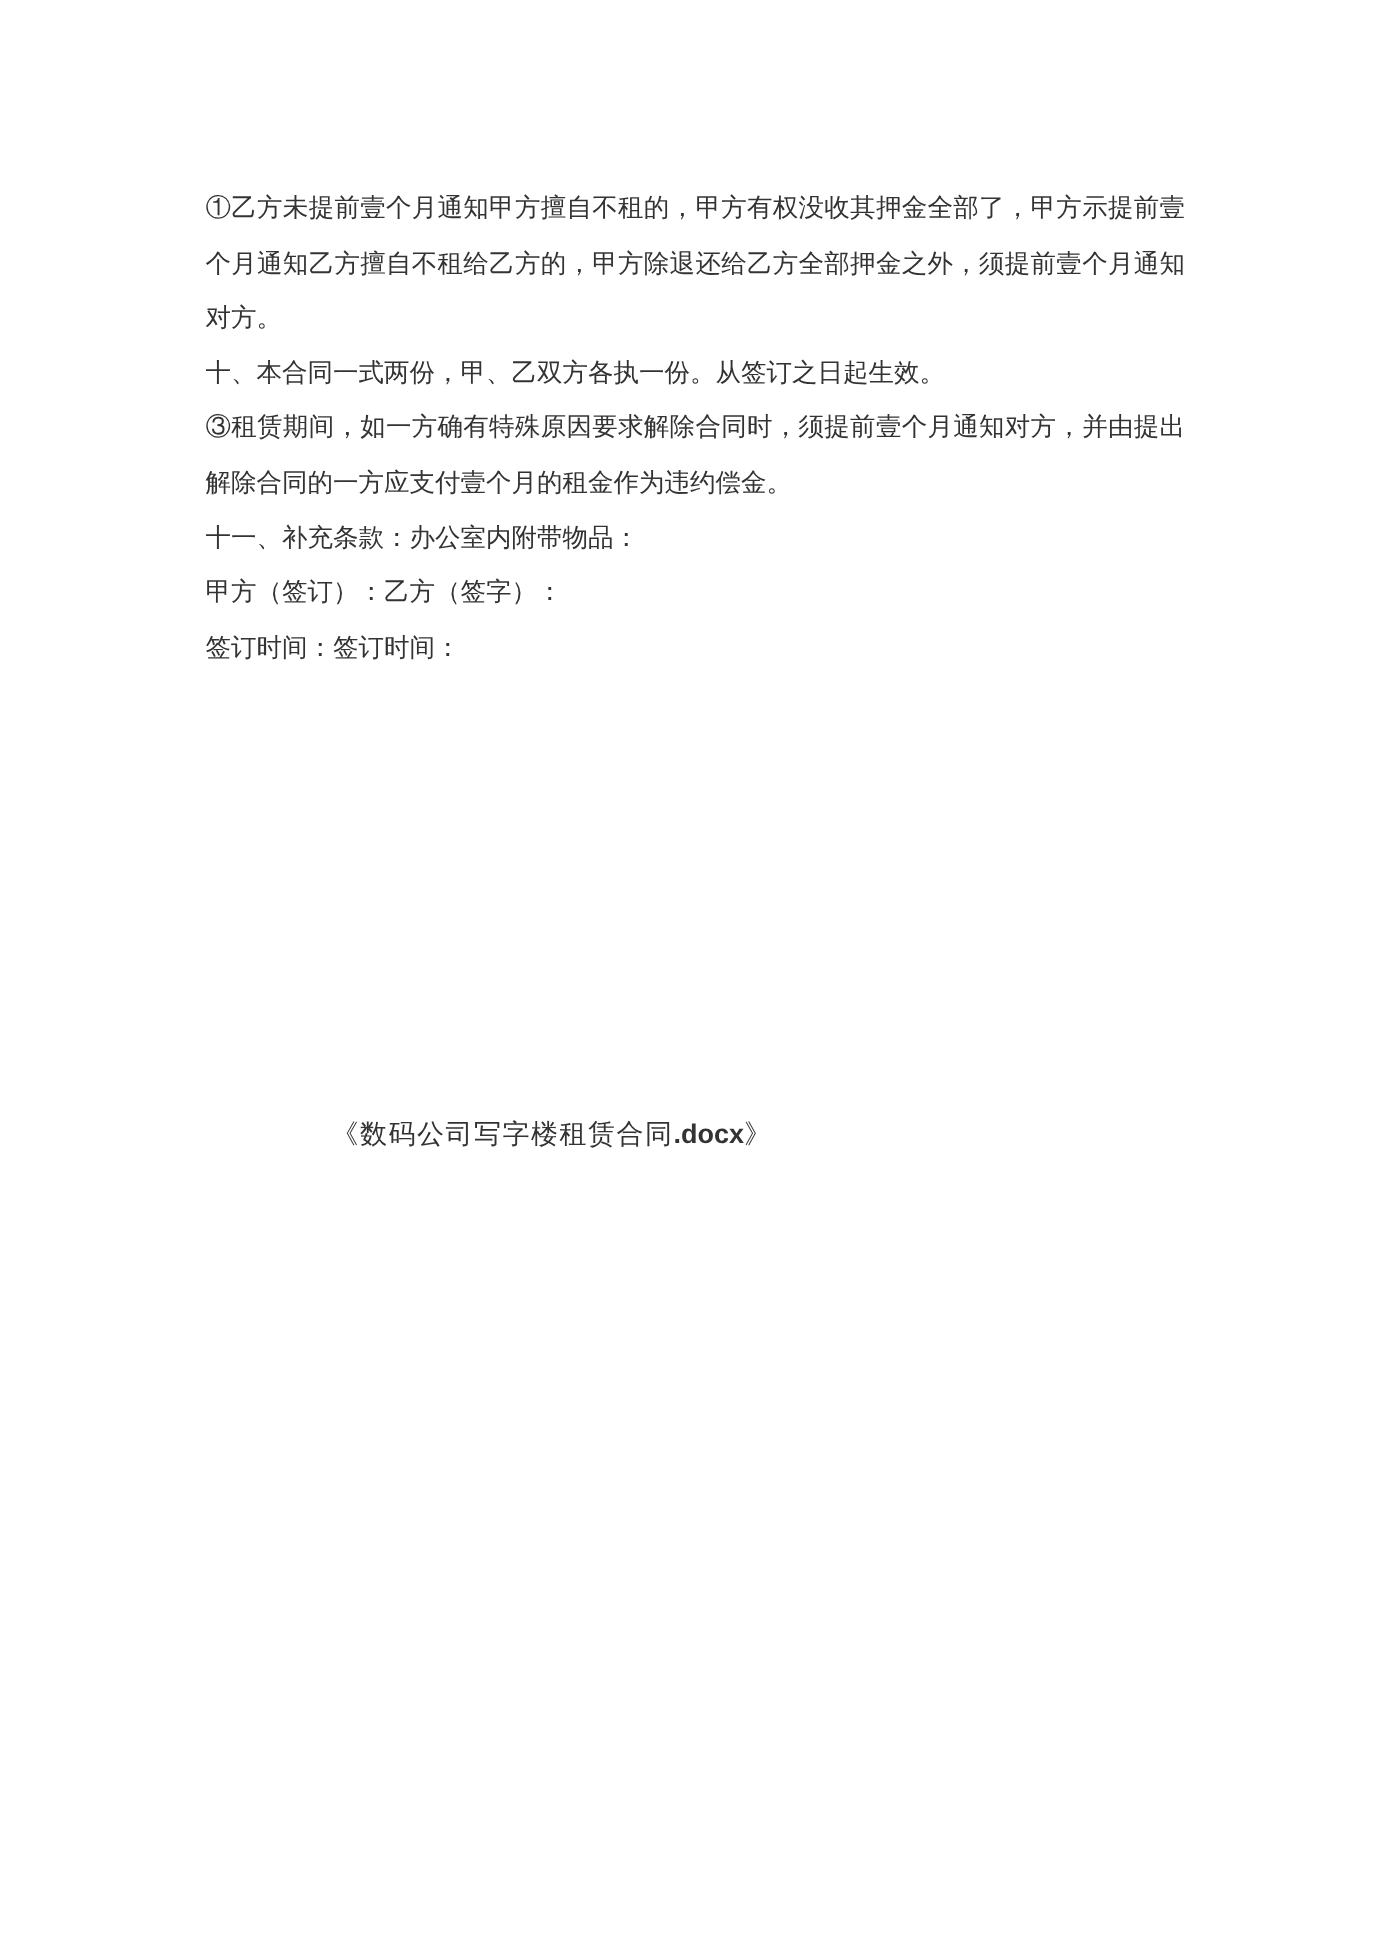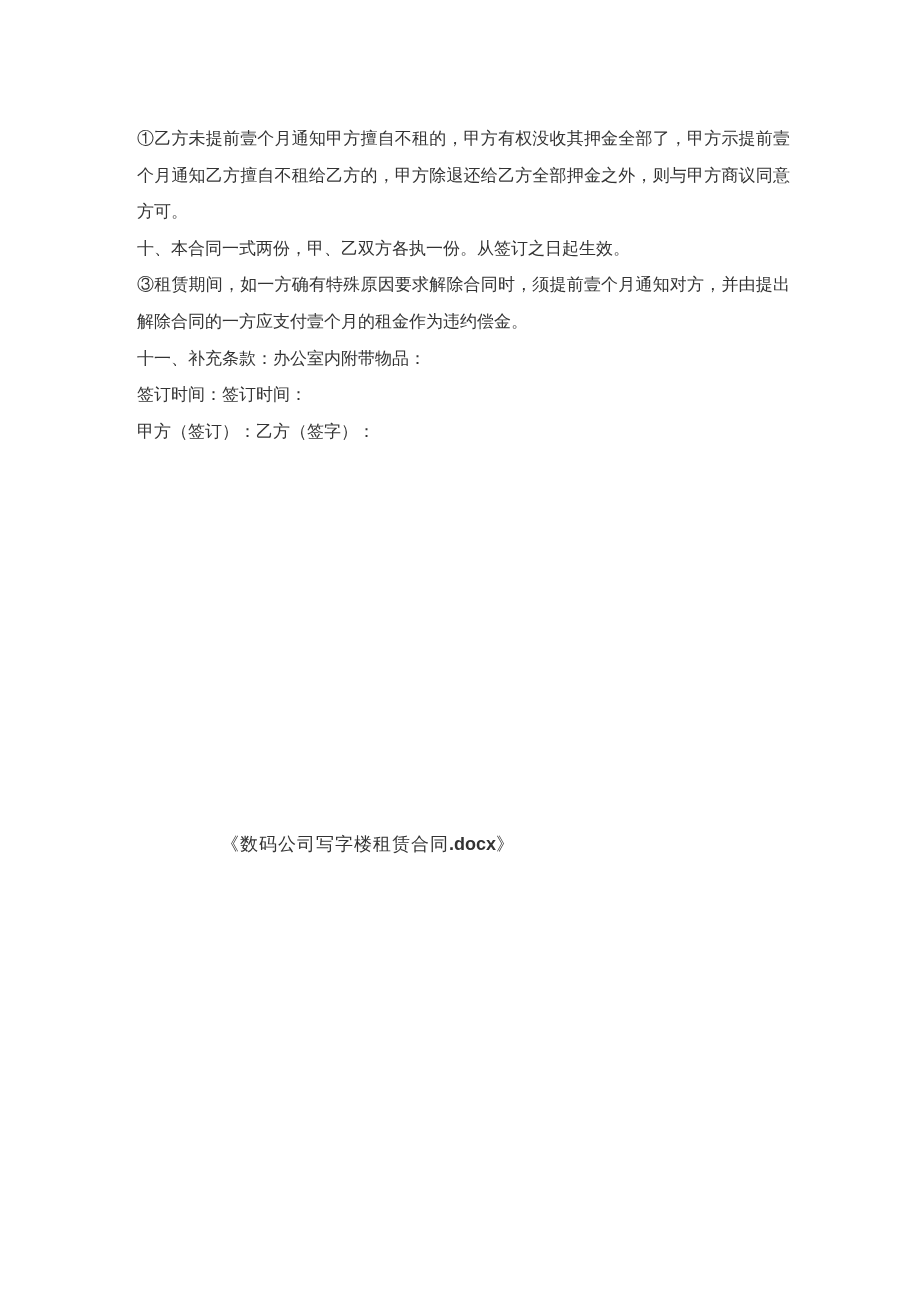"①乙方未提前壹个月通知甲方擅自不租的，甲方有权没收其押金全部了，甲方示提前壹个月" p { text: 则与甲方商议同意方可 -> 须提前壹个月通知对方 }
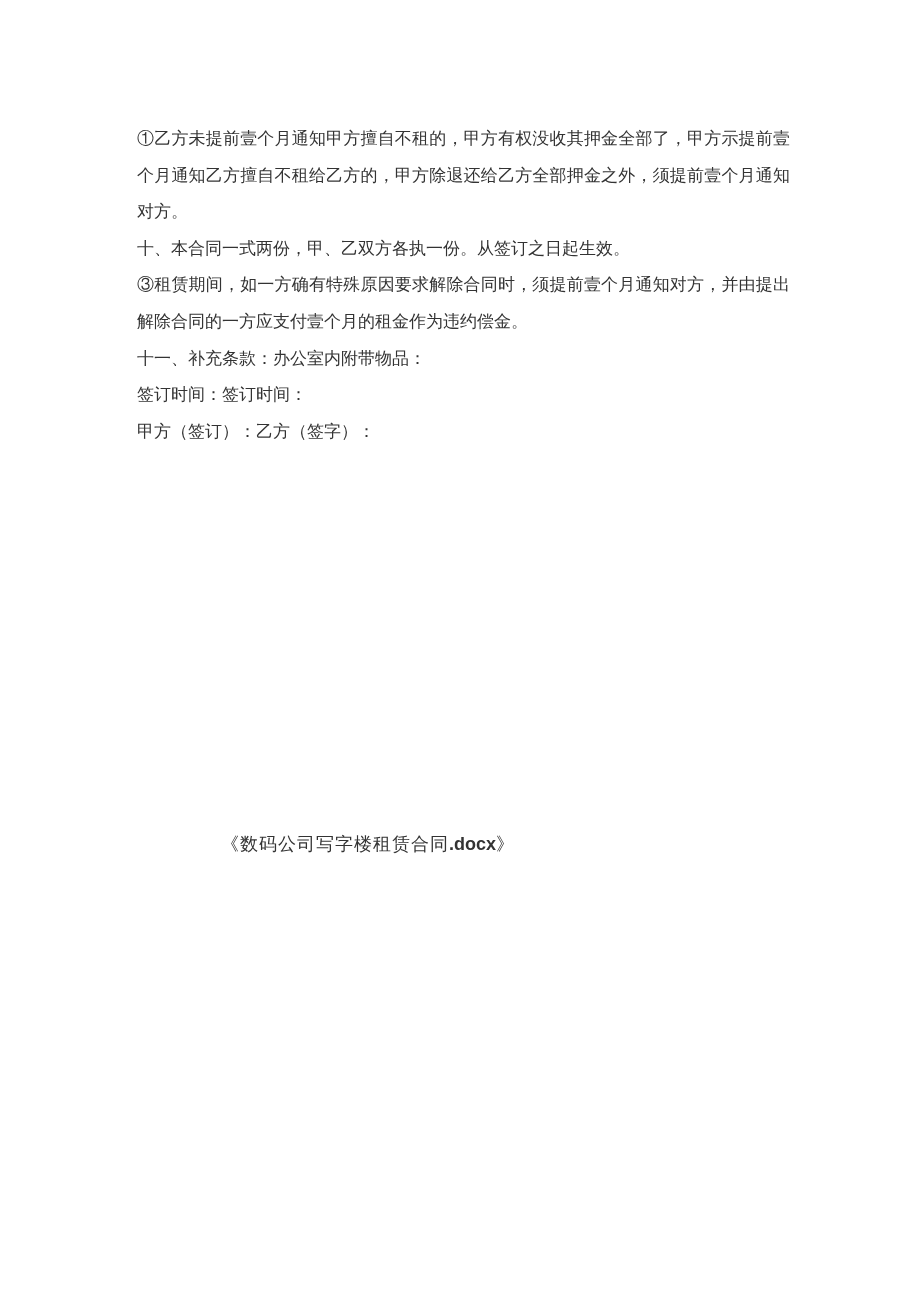"签订时间：签订时间：" p { order: before "甲方（签订）：乙方（签字）：" -> after "甲方（签订）：乙方（签字）：" }
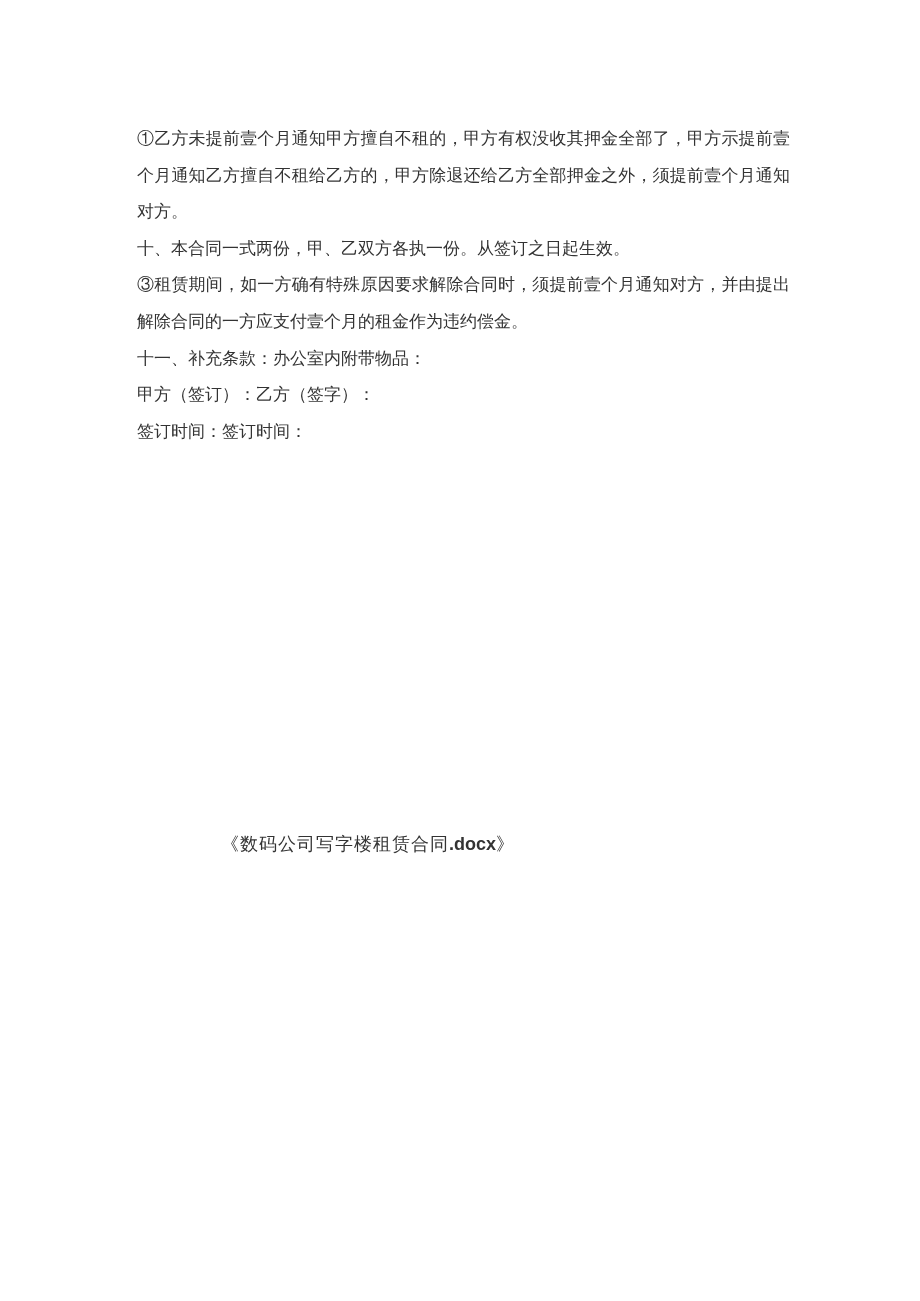"《数码公司写字楼租赁合同.docx》" .doc-footer { top: 832px -> 744px }
